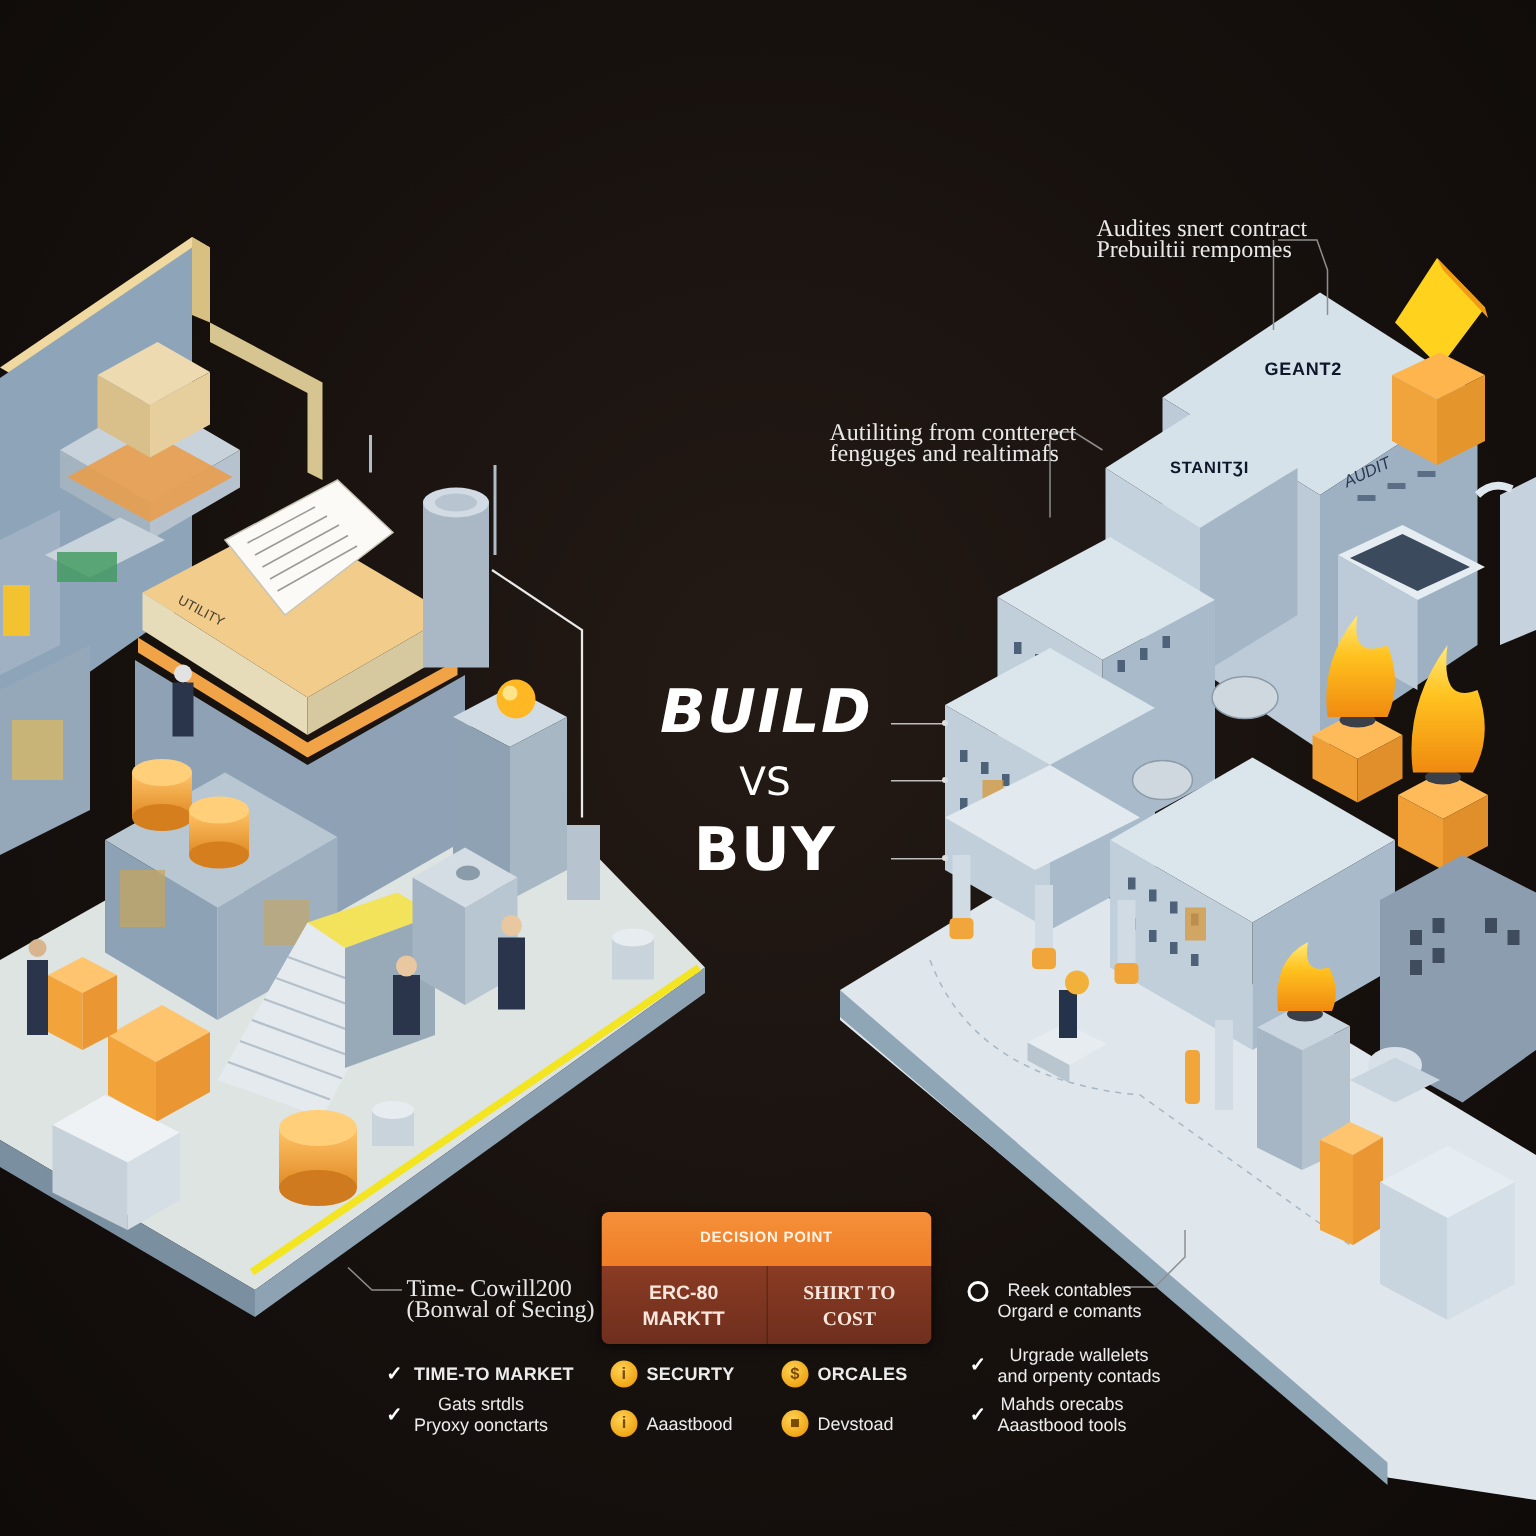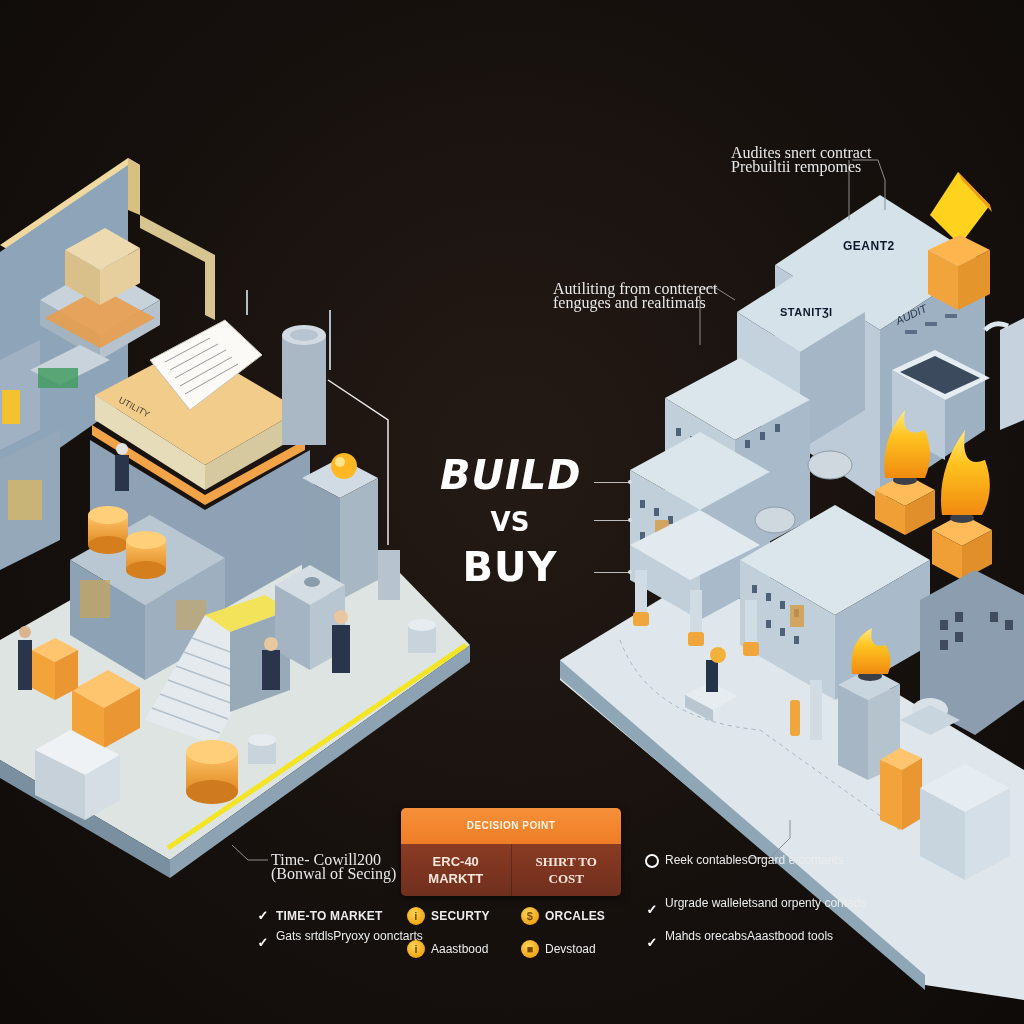"VS" .title-vs { font-weight: bold -> normal }
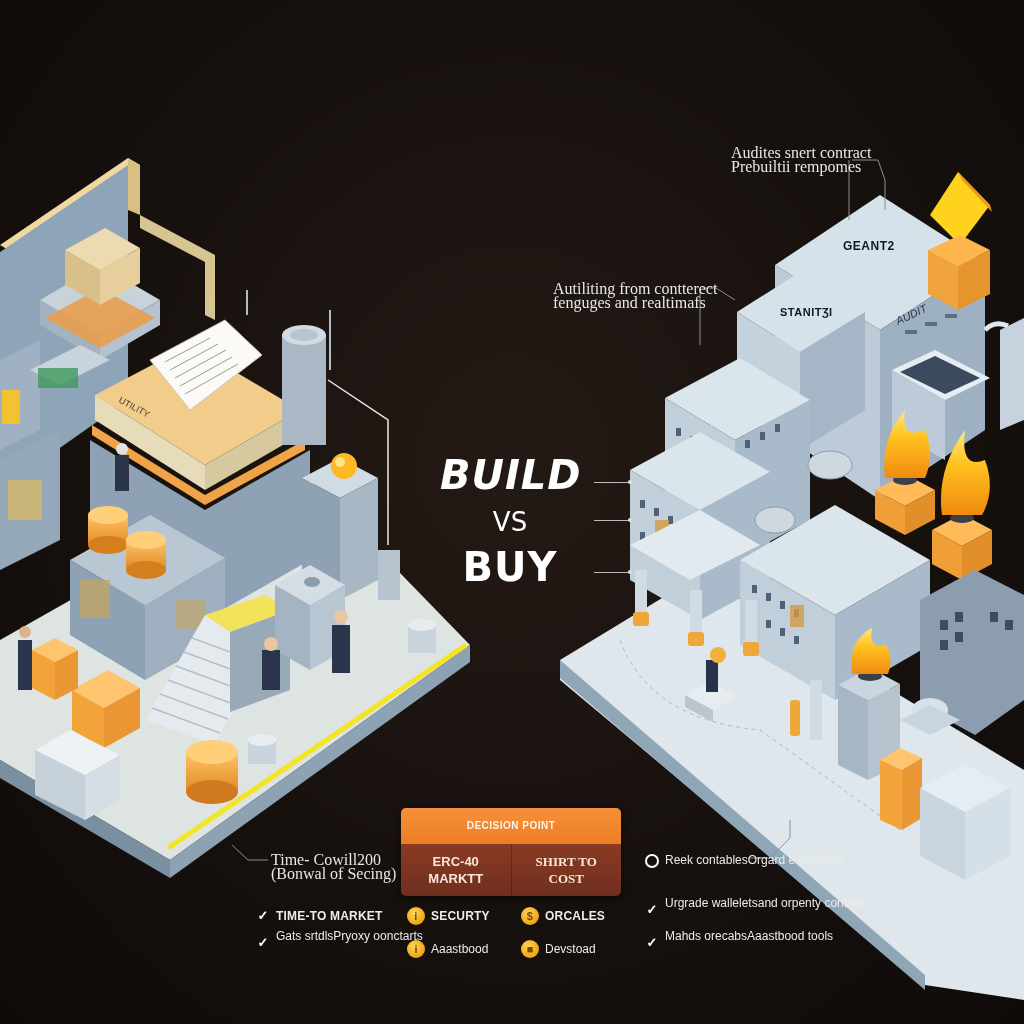"ERC-40" div { text: ERC-40 -> ERC-80 }
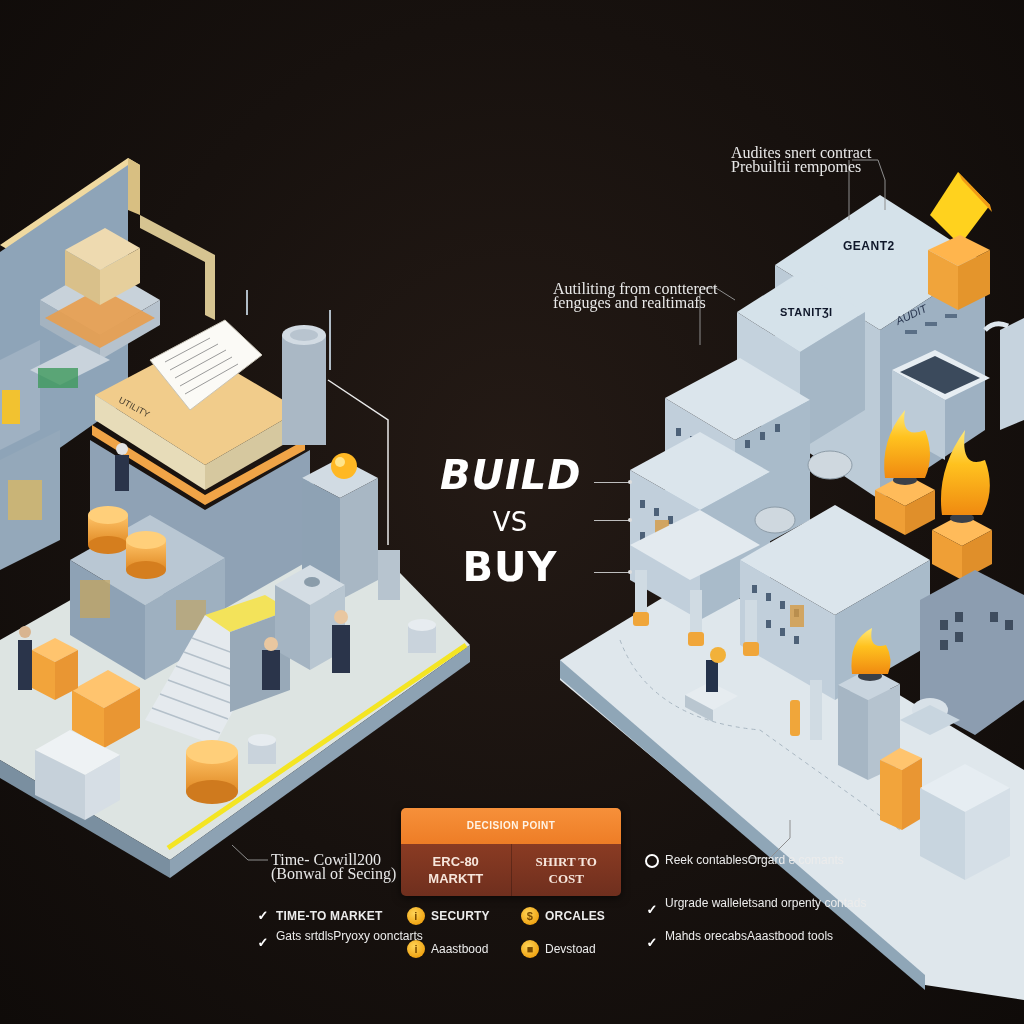"Reek contables" .item .lines { flex-direction: row -> column }
